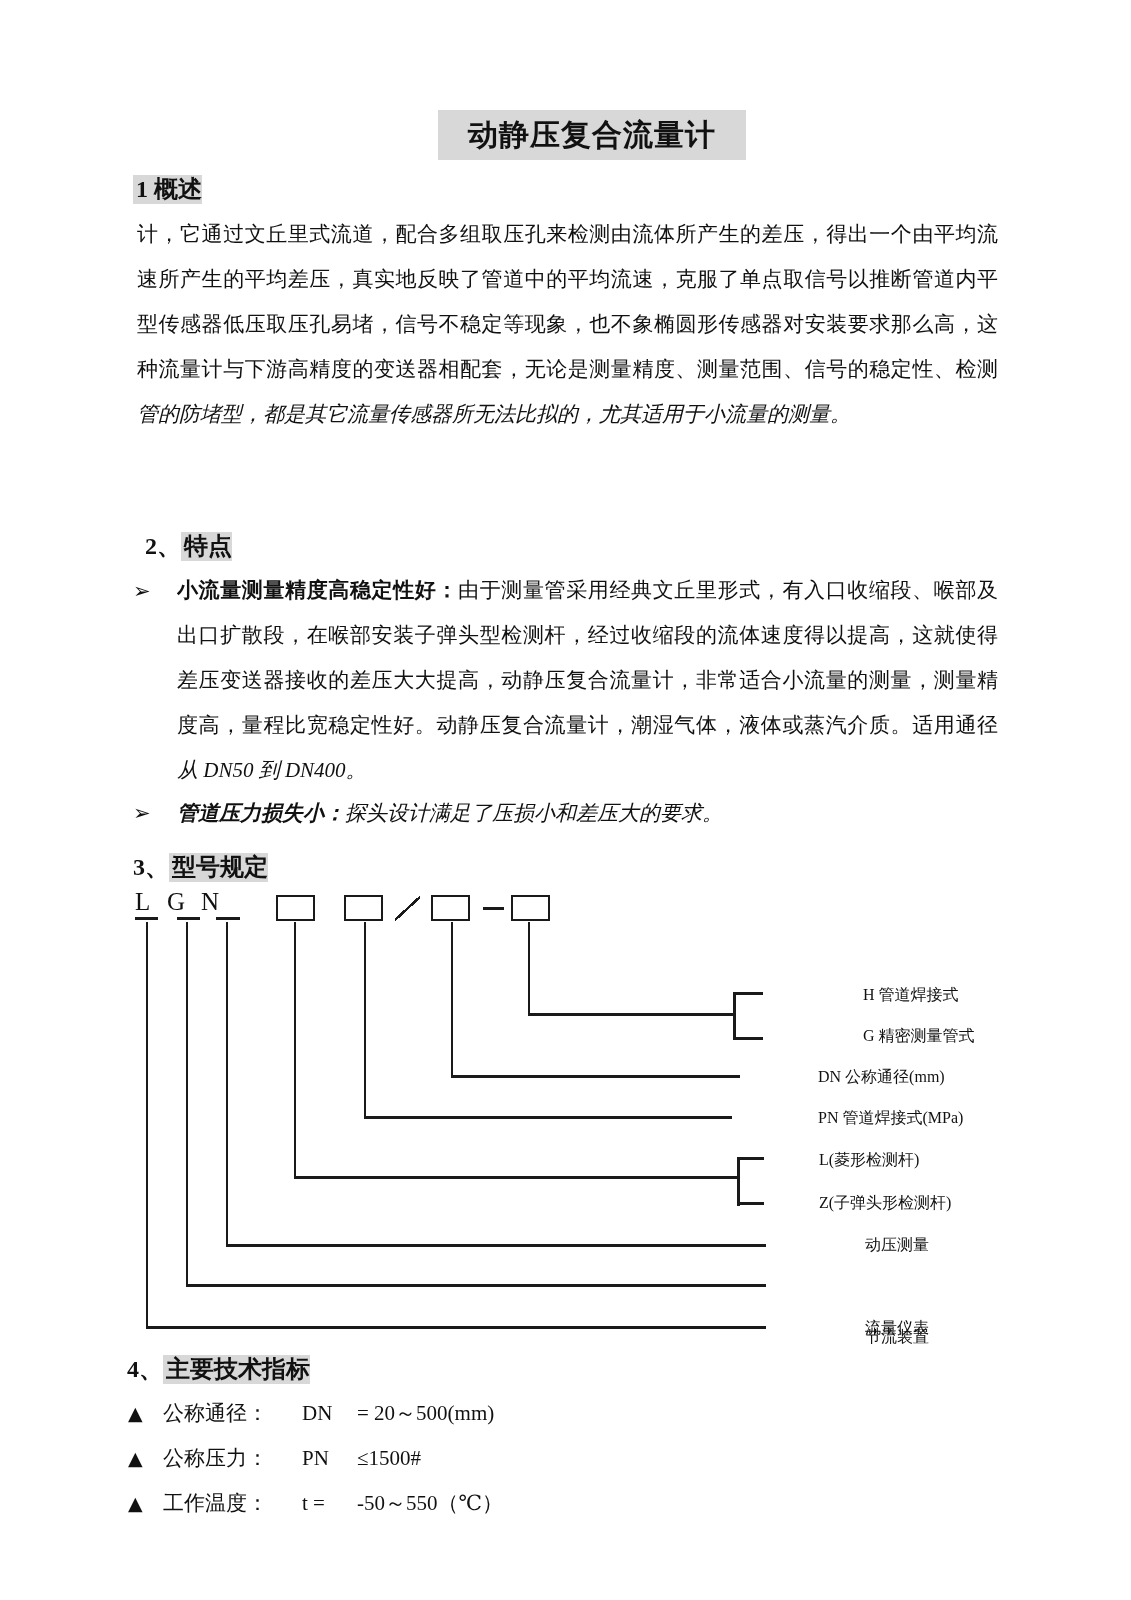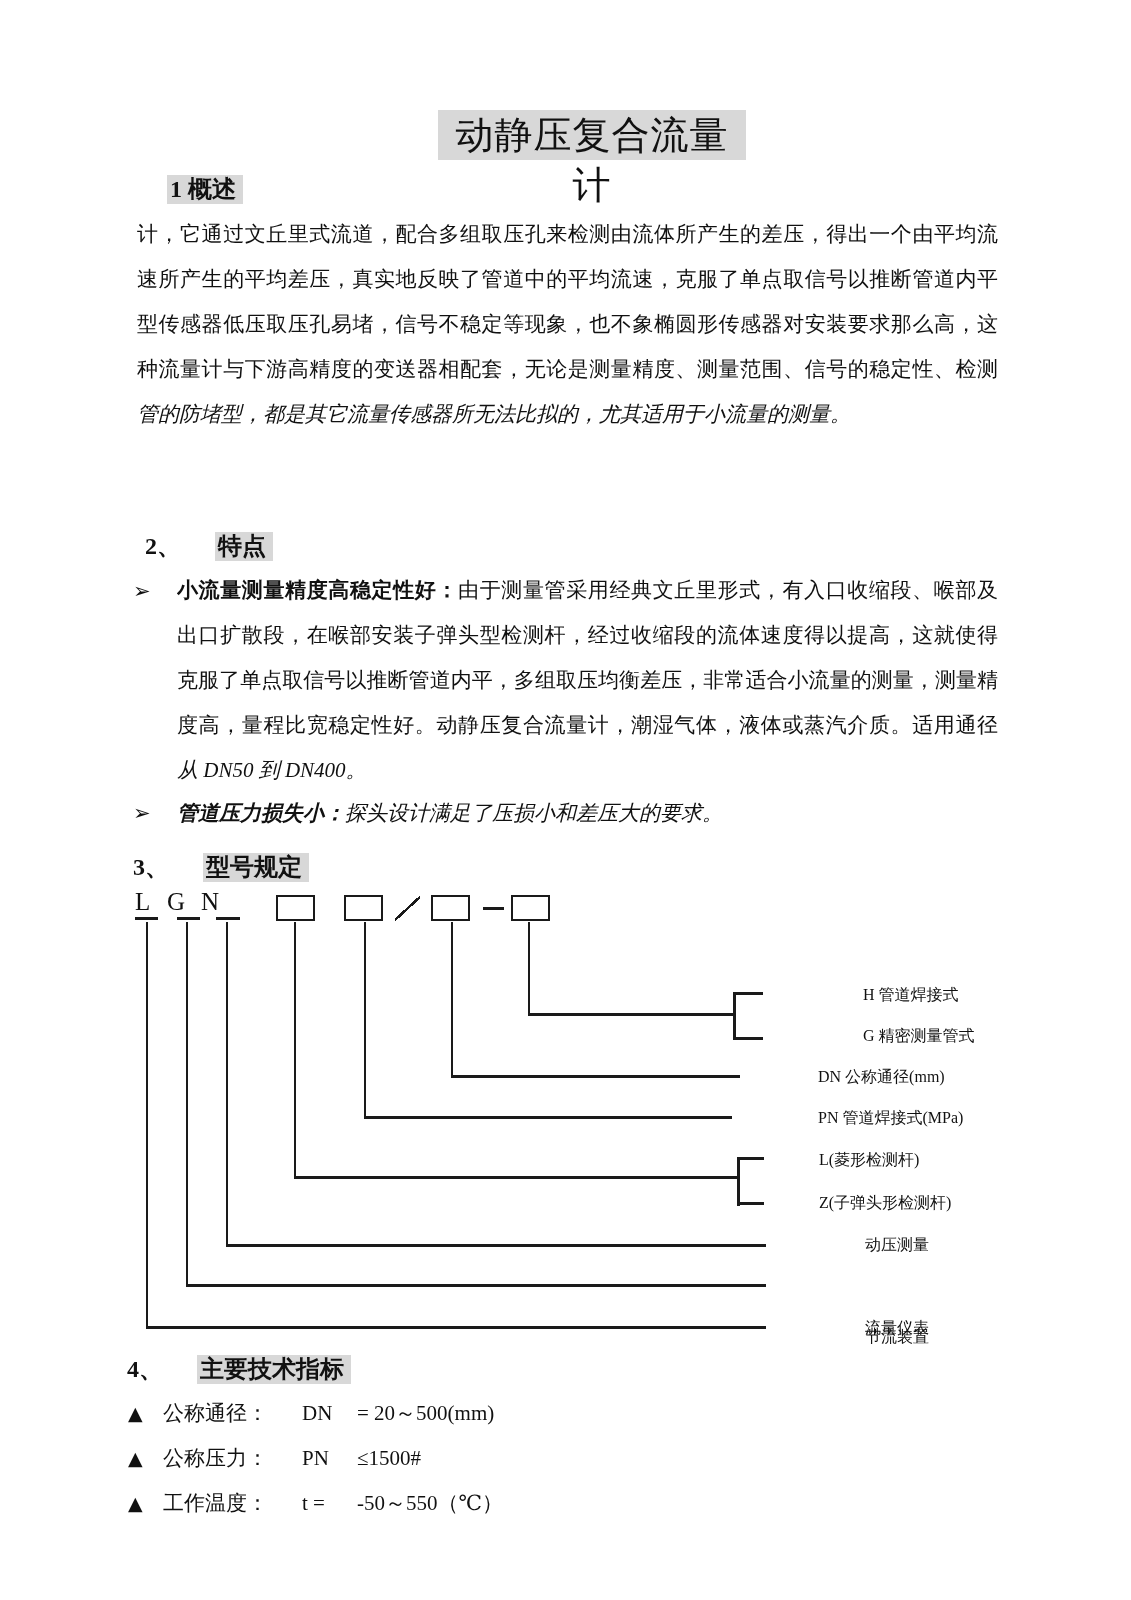"动静压复合流量计" .title { font-size: 38px -> 30px; font-weight: normal -> bold }
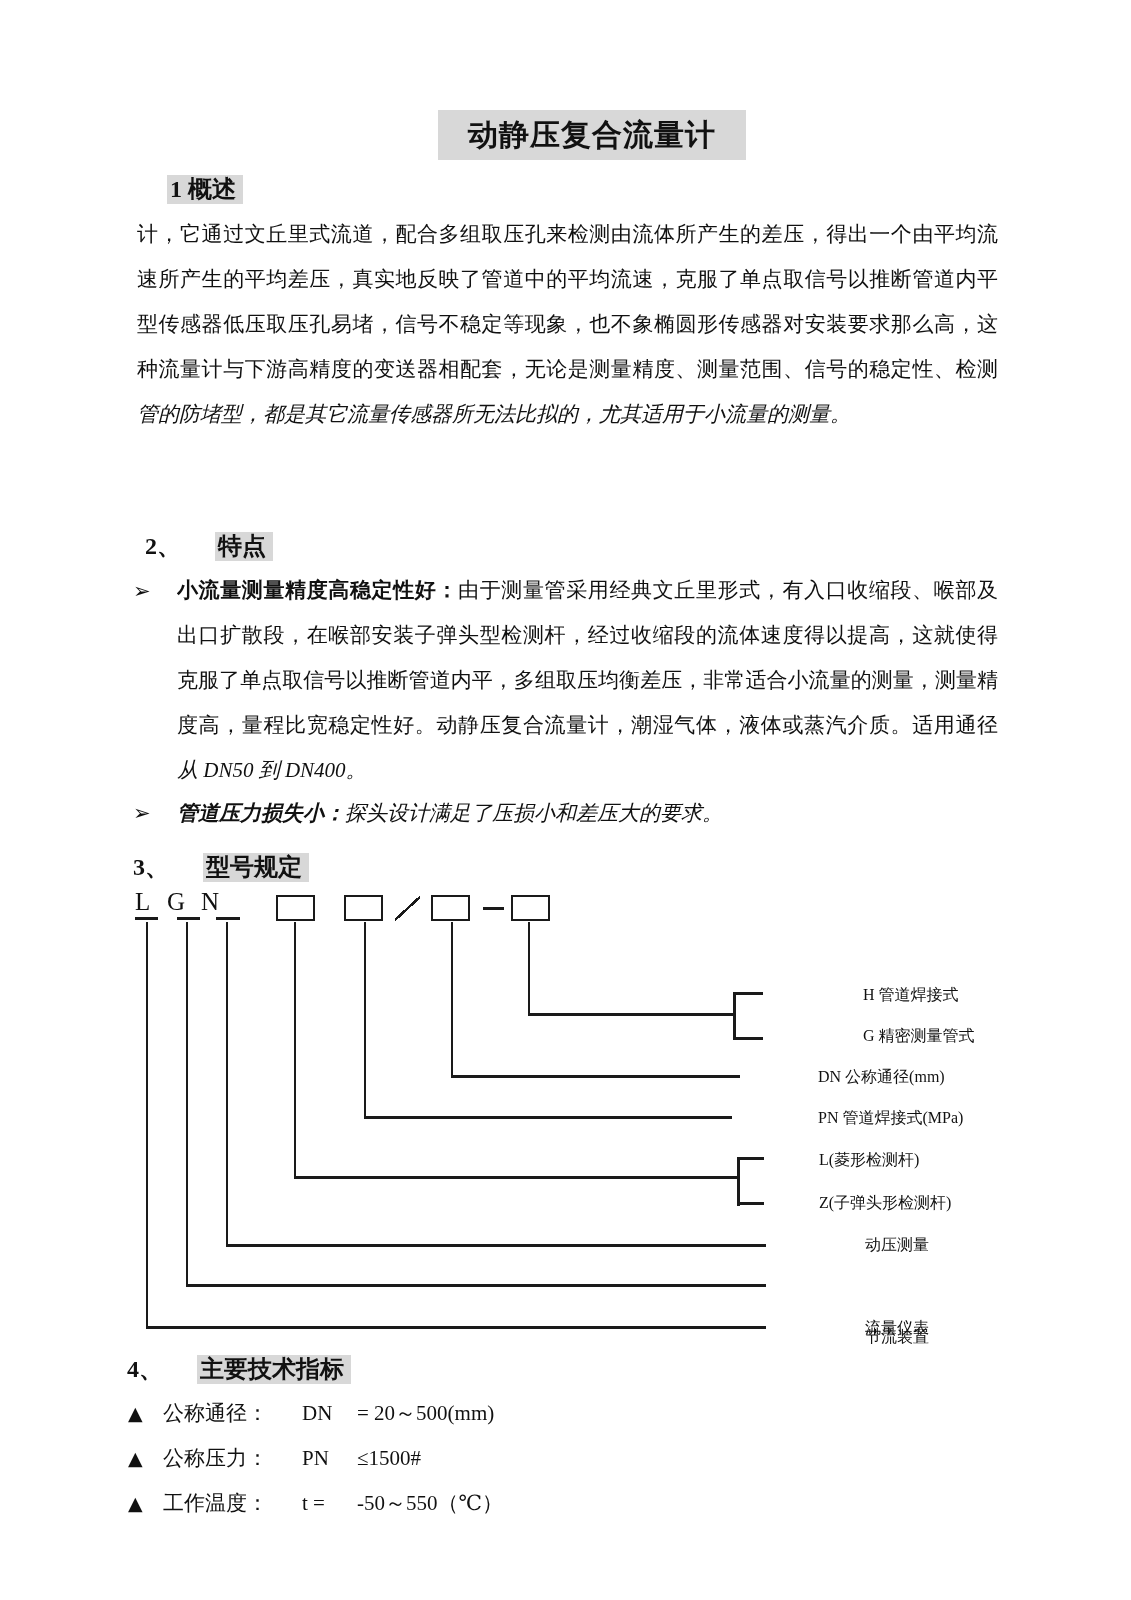"1 概述" .h .hl { margin-left: 34px -> none; padding: 1px 7px 2px 3px -> 1px 0 2px 3px }
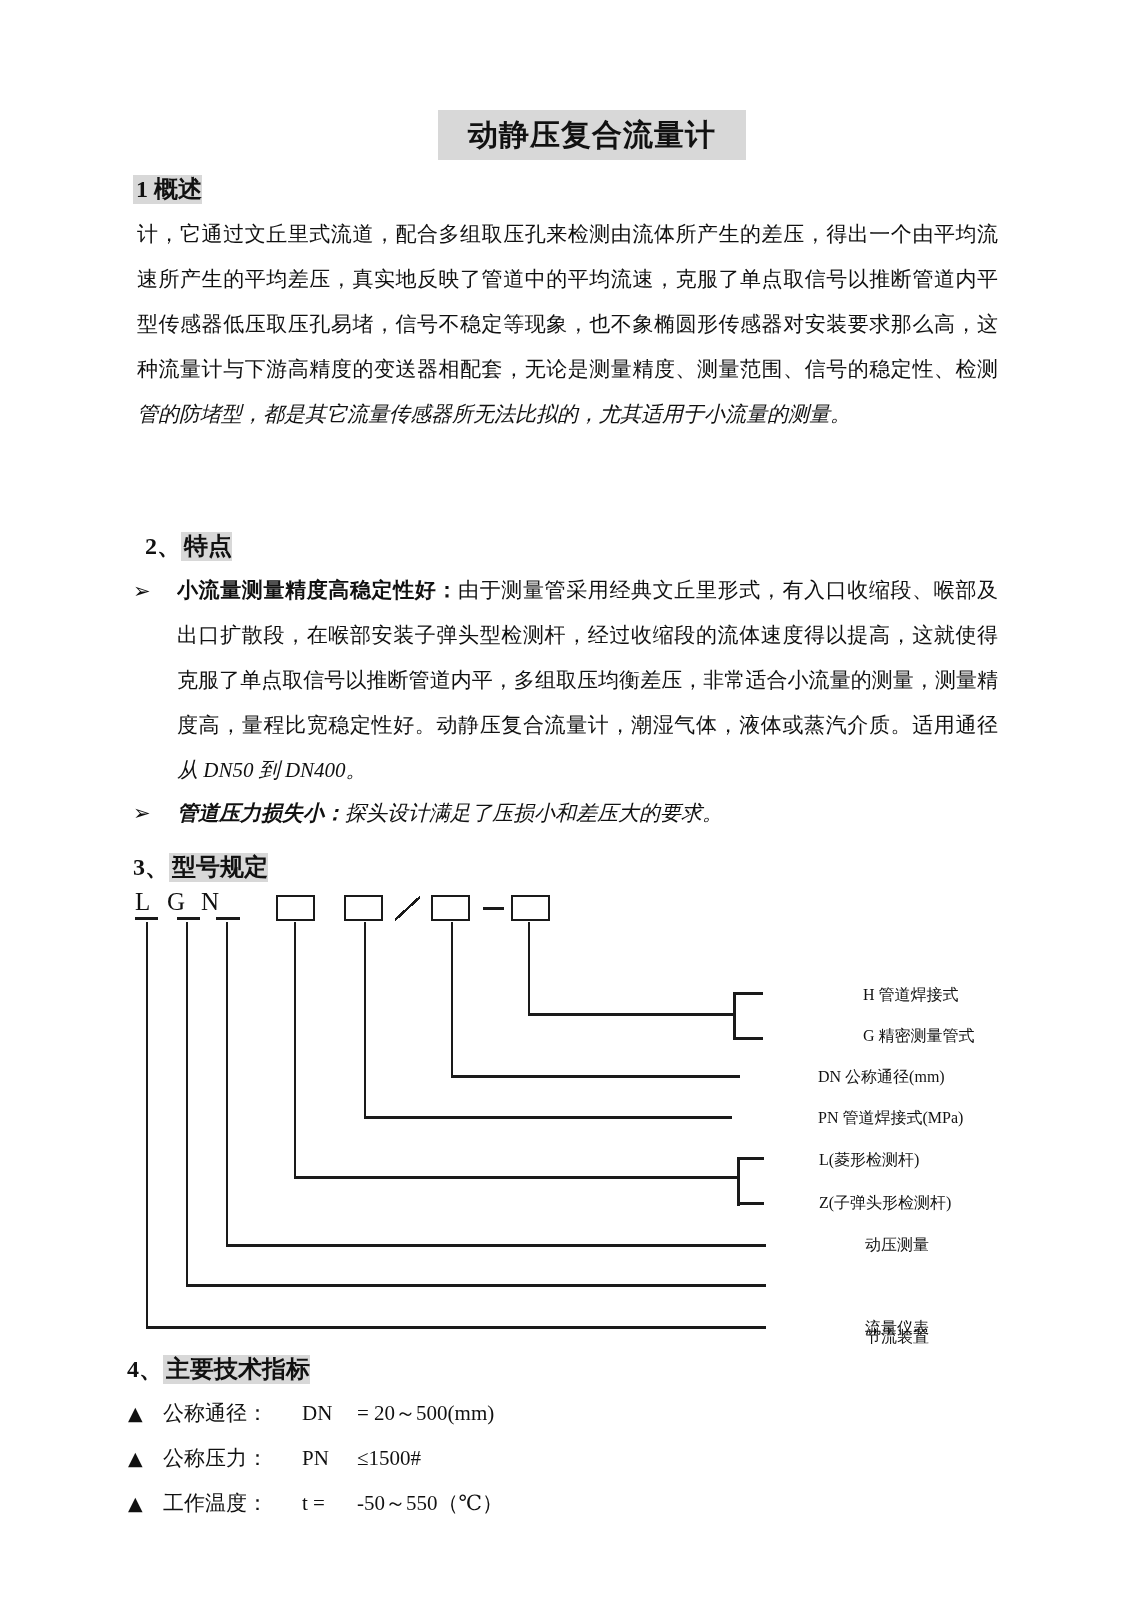"克服了单点取信号以推断管道内平，多组取压均衡差压，非常适合小流量的测量，测量精" div.body-line { text: 克服了单点取信号以推断管道内平，多组取压均衡差压 -> 差压变送器接收的差压大大提高，动静压复合流量计 }
